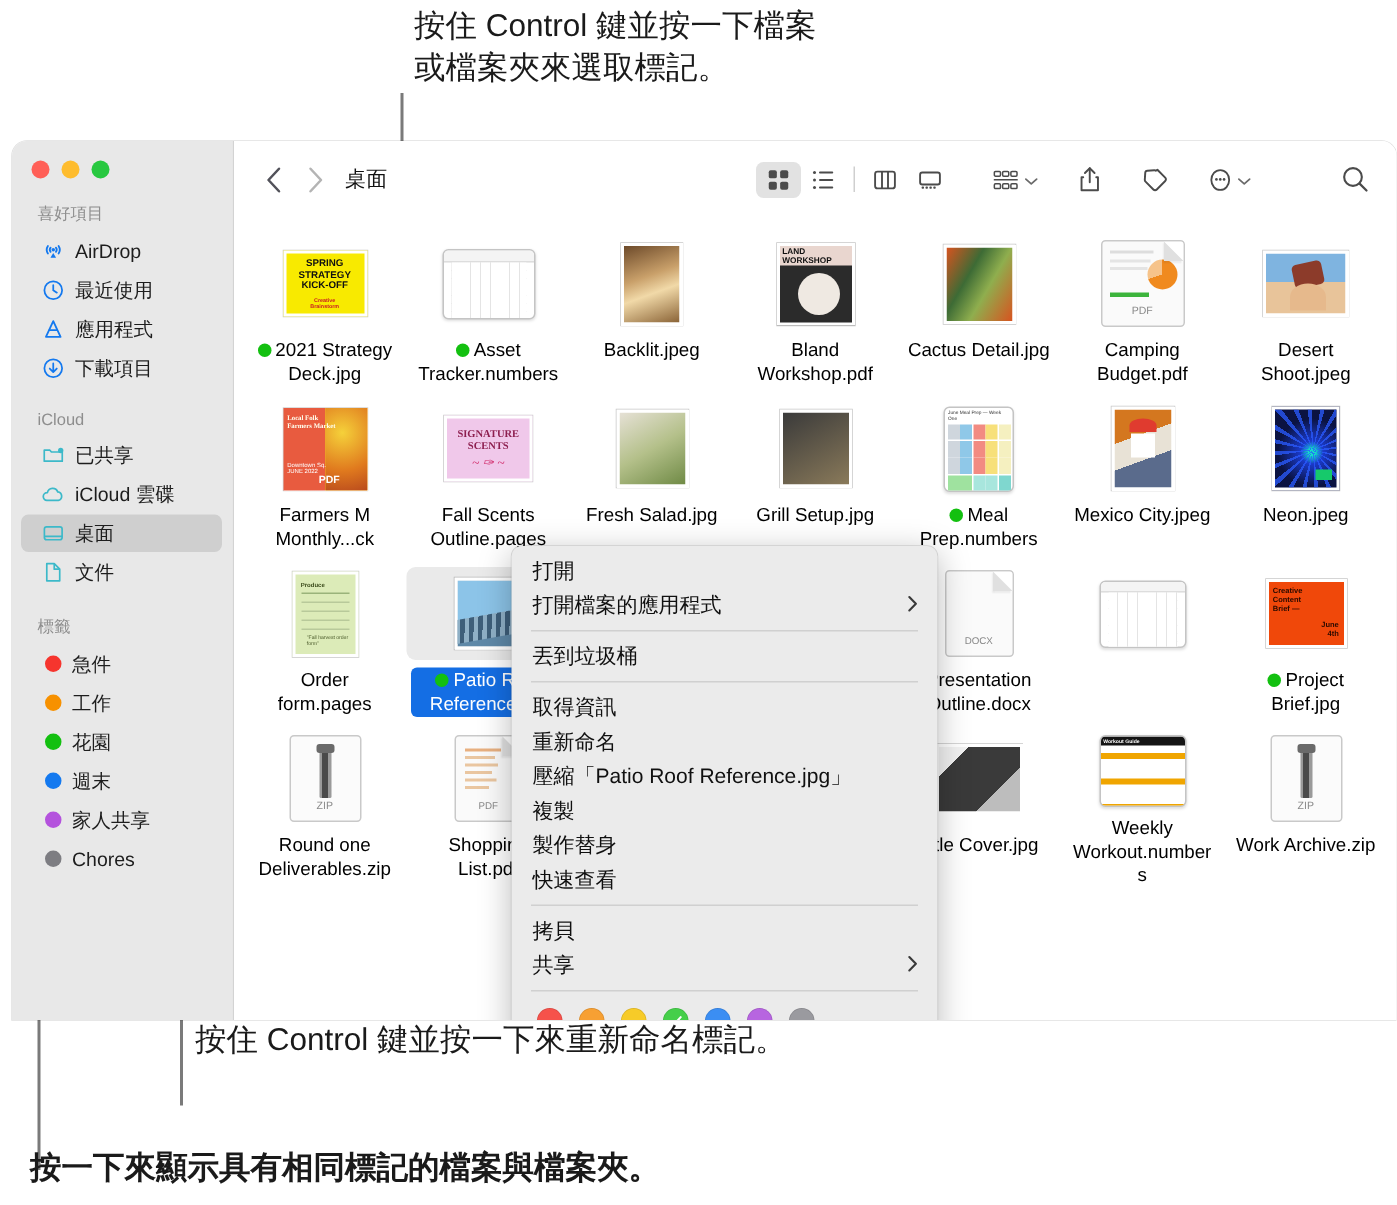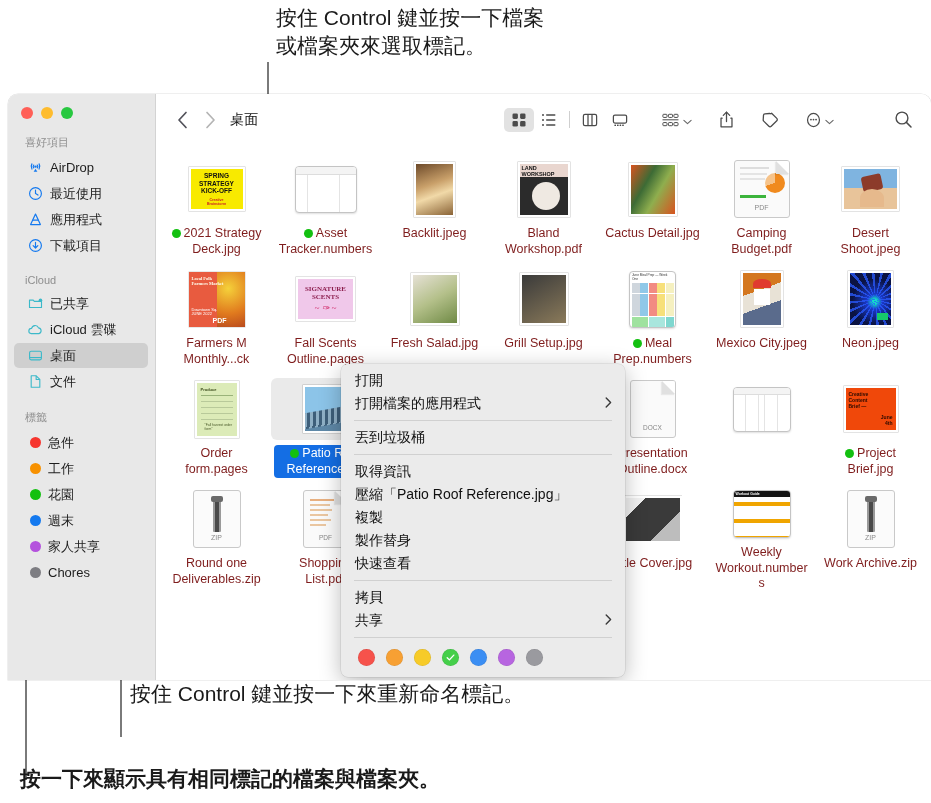"2021 Strategy Deck.jpg" .file-label { color: #7f1d1d -> #000000 }
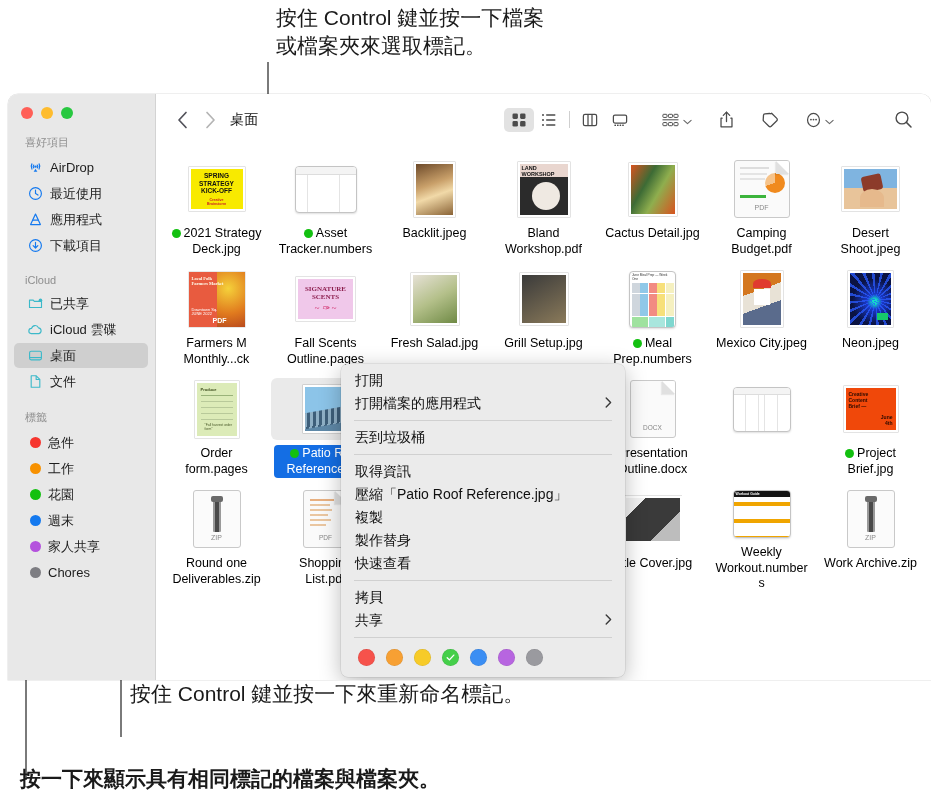"重新命名" div.cm-item { html: none -> <div> <span>重新命名</span> </div> }
